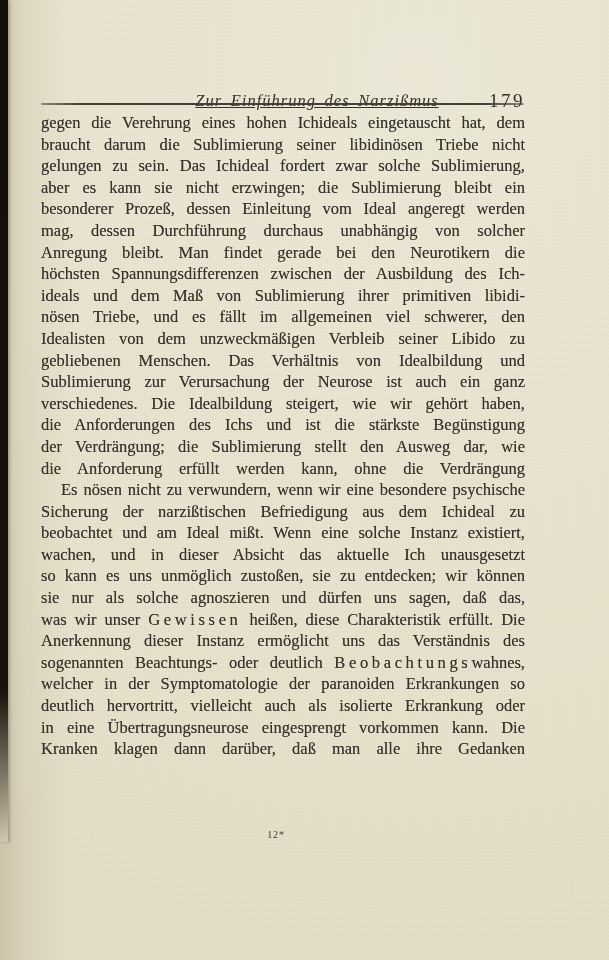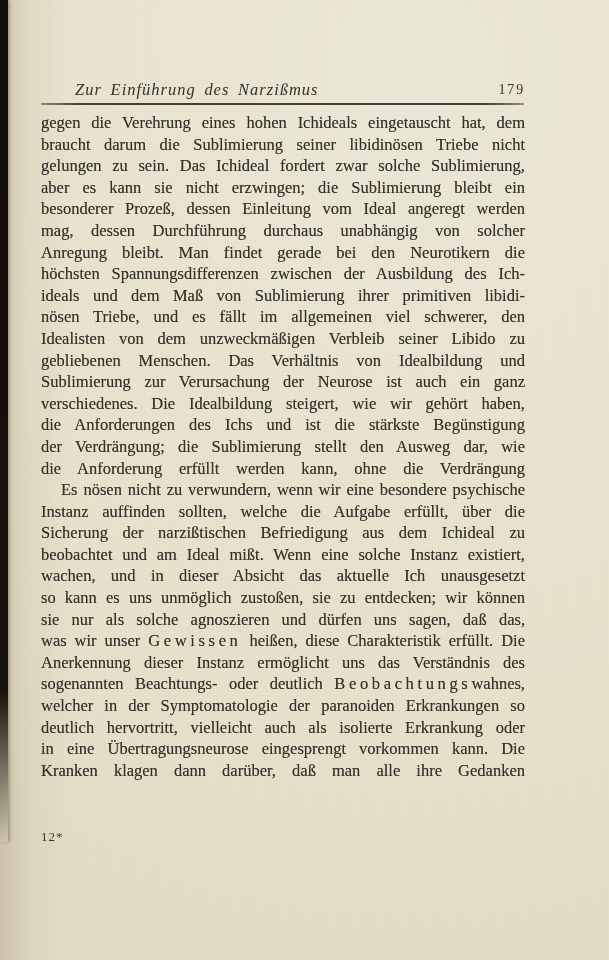"Zur Einführung des Narzißmus" .running-head { text-align: none -> center; text-decoration: none -> underline; top: 79px -> 90px }
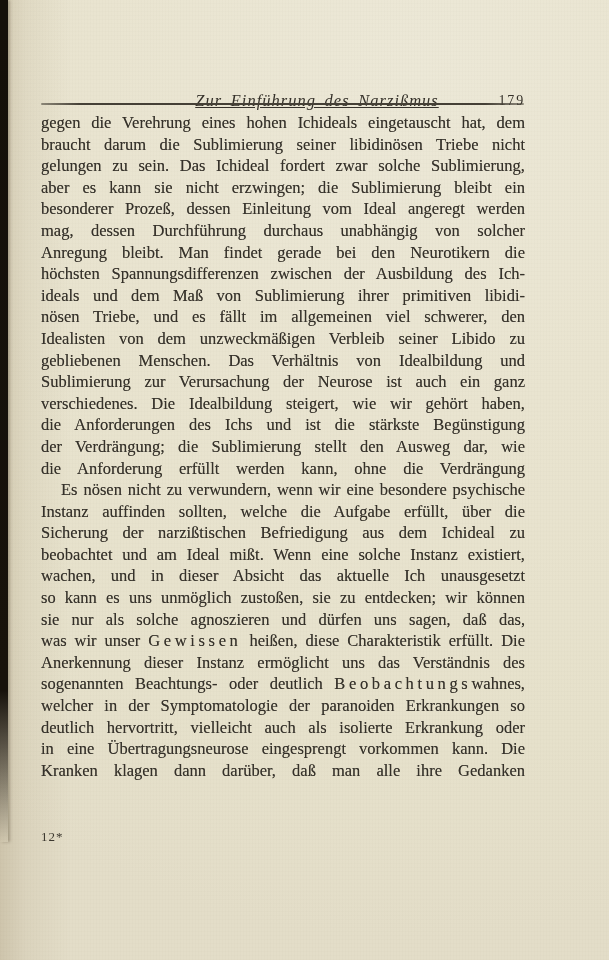"179" .page-num { font-size: 14px -> 19px }
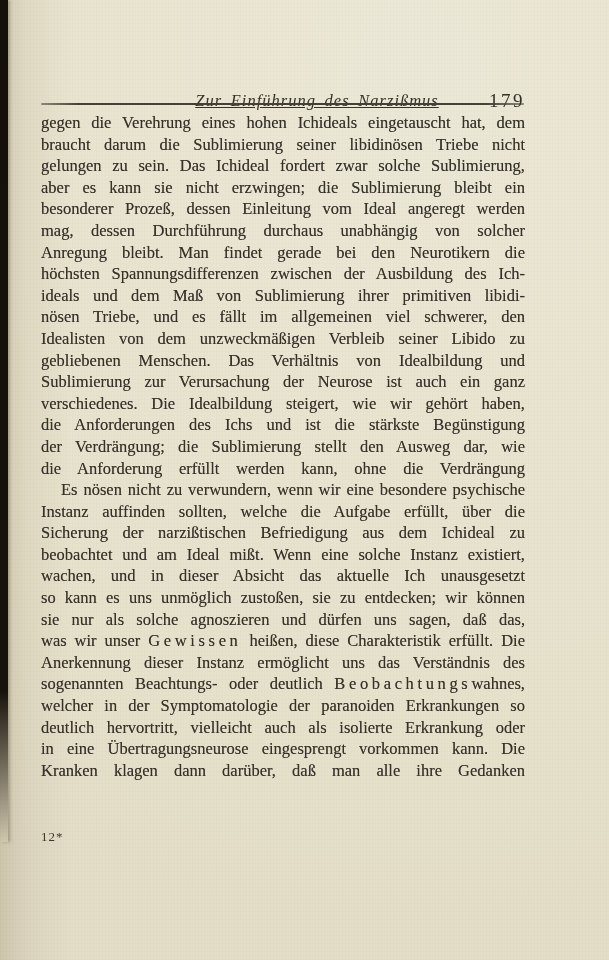"Instanz auffinden sollten, welche die" div.line { html: <div>Instanz auffinden sollten, welche die Aufgabe erfüllt, über die</div> -> none }
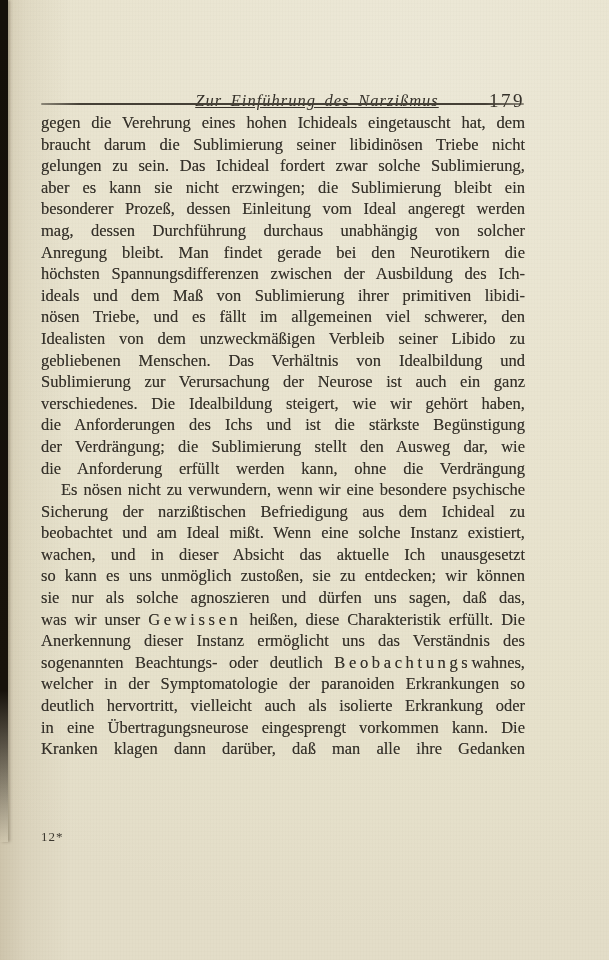"12*" .signature { font-size: 13px -> 10px; text-align: left -> center }
